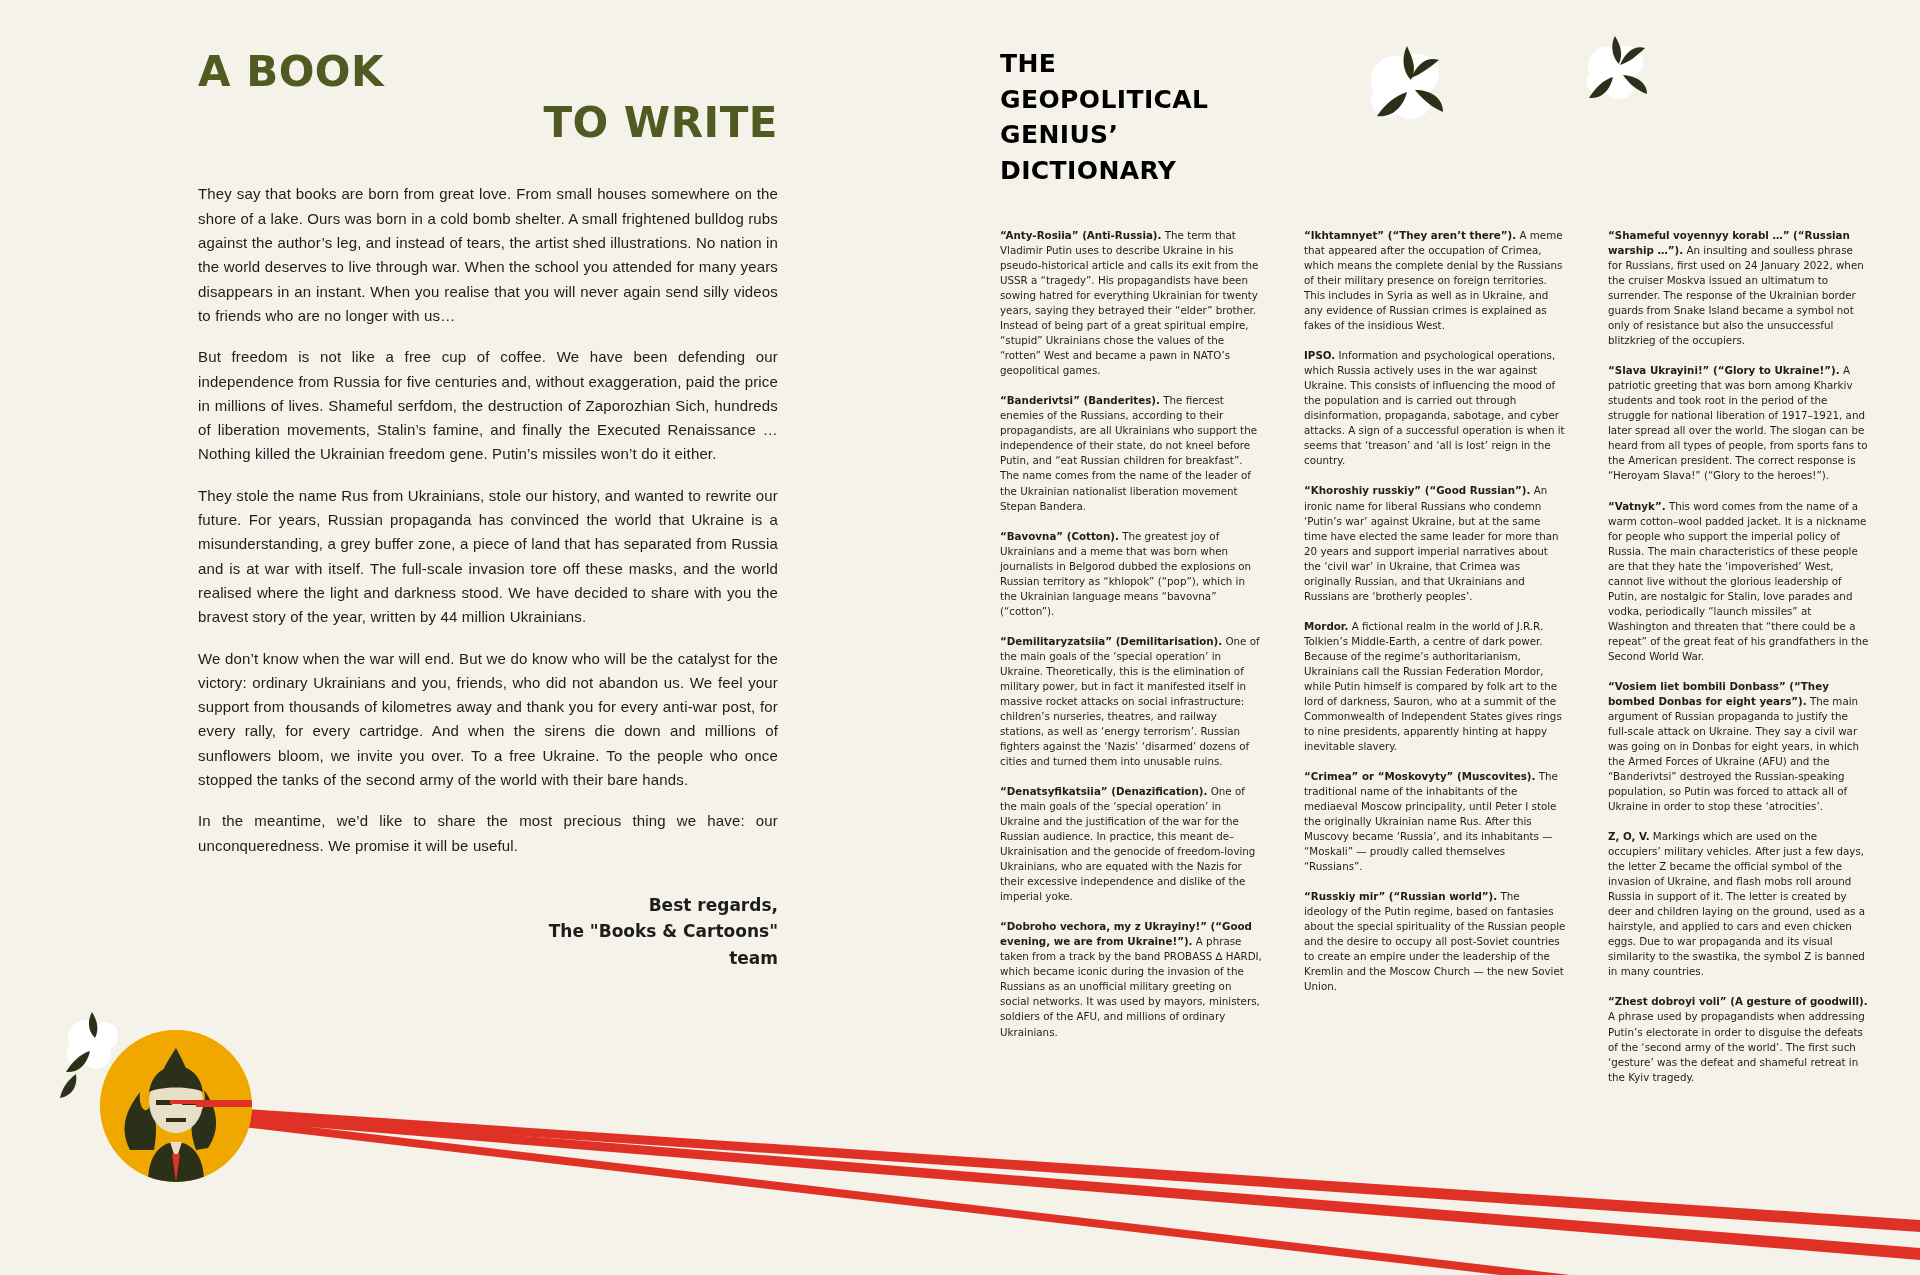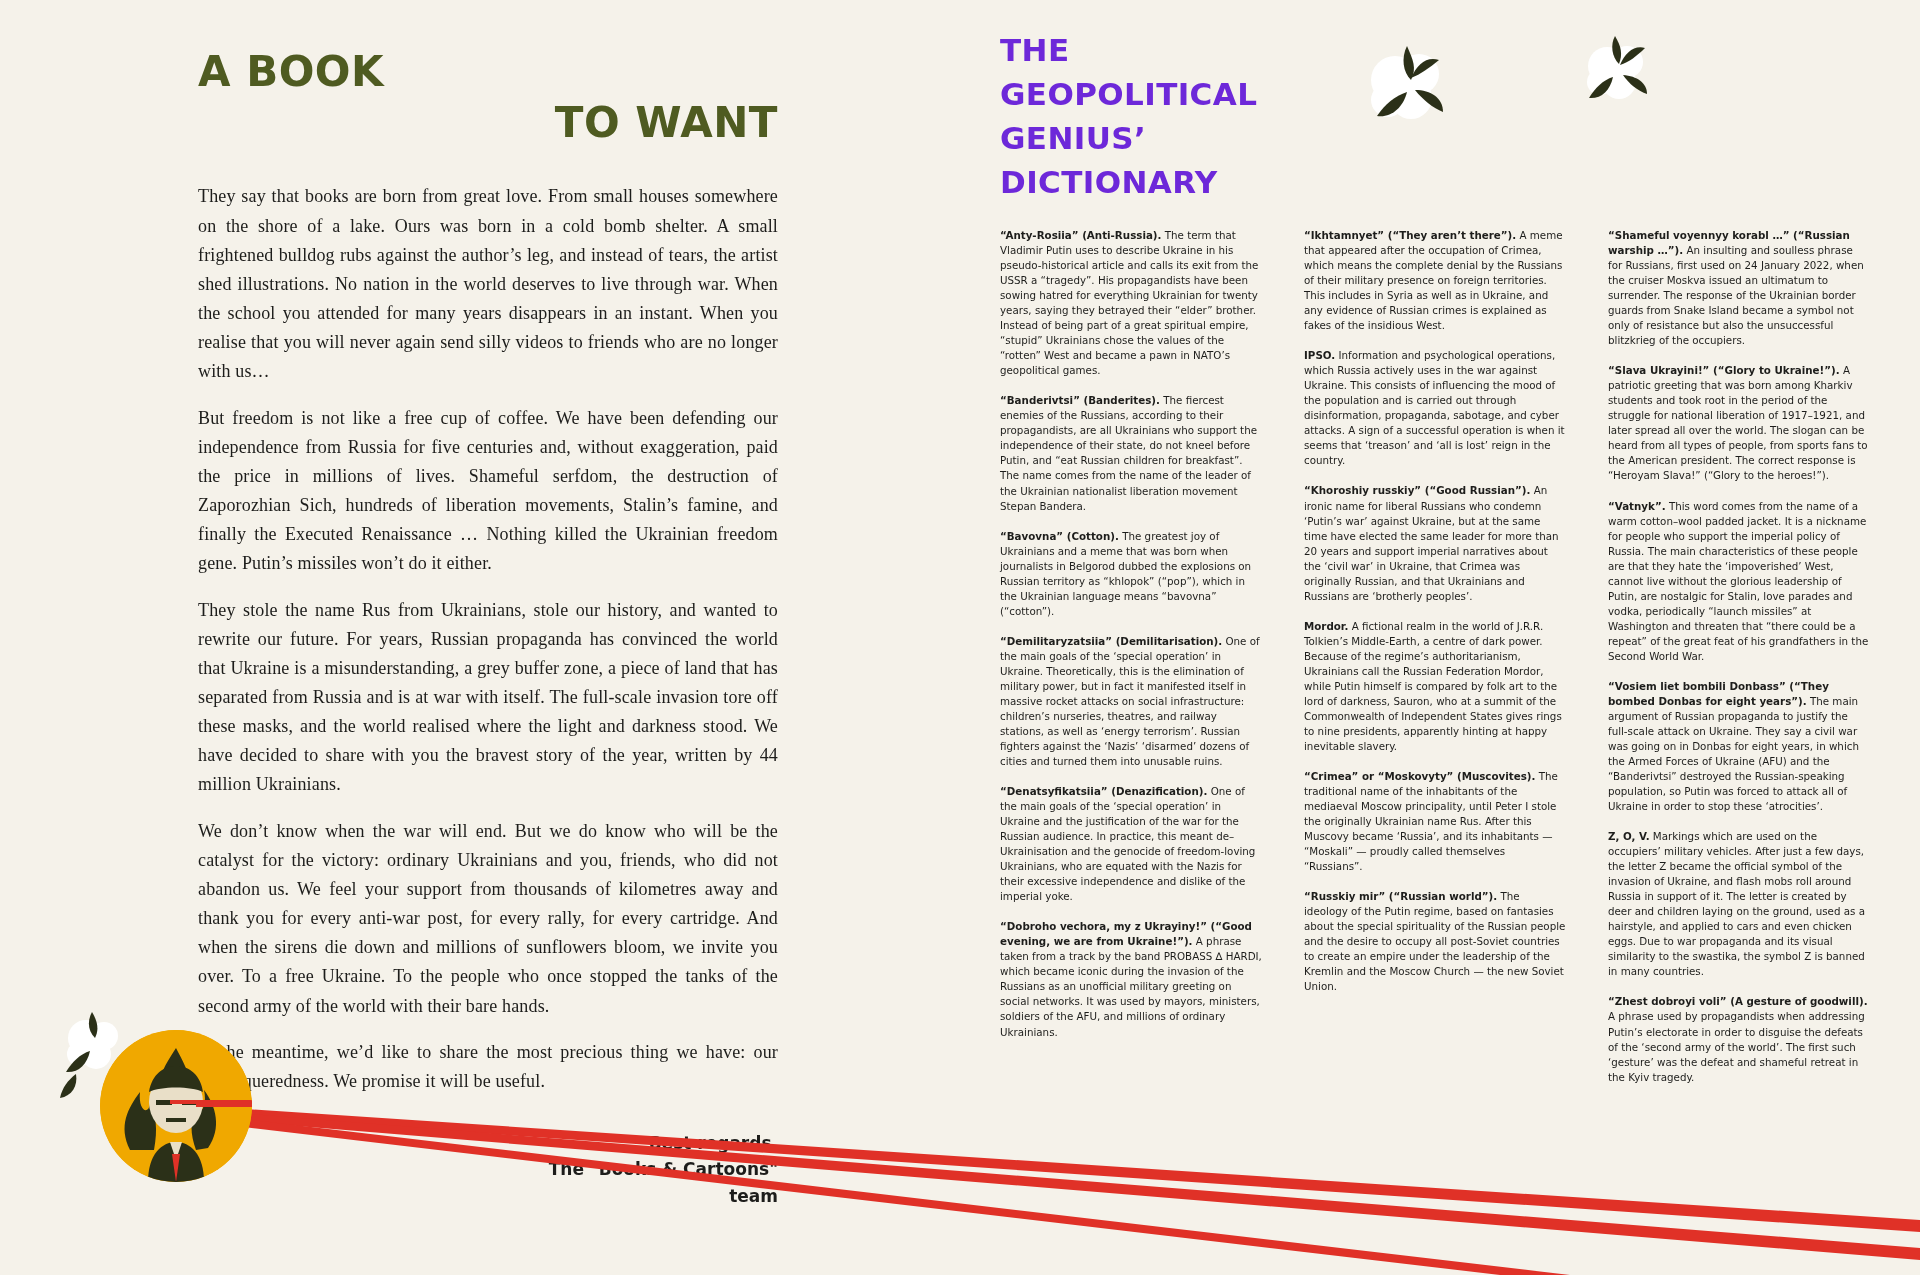"THE" .dict-title { color: #6d28d9 -> #000000; font-size: 31px -> 25px; top: 28px -> 46px }
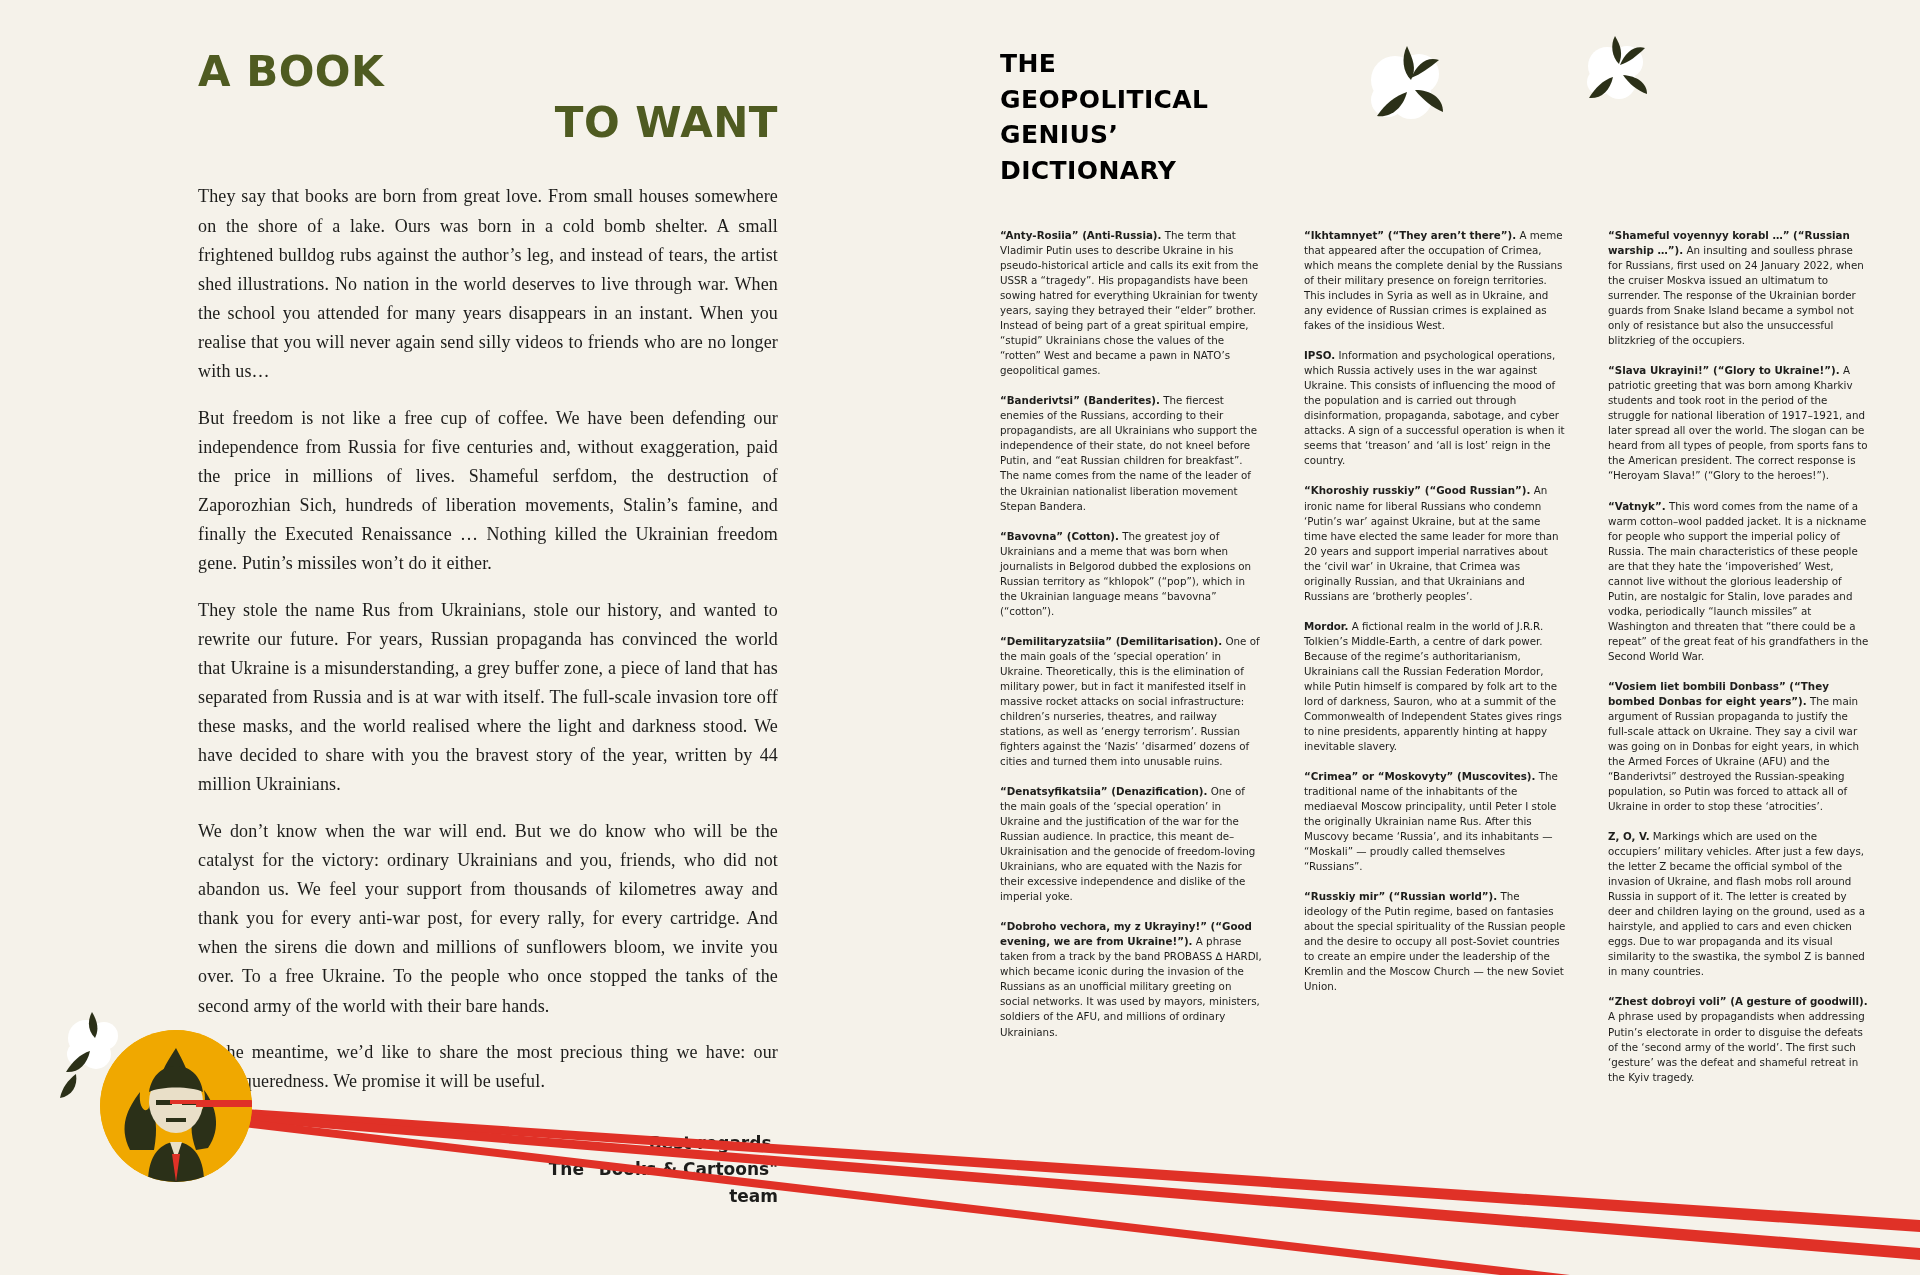"TO WANT" span.l3 { text: WANT -> WRITE }
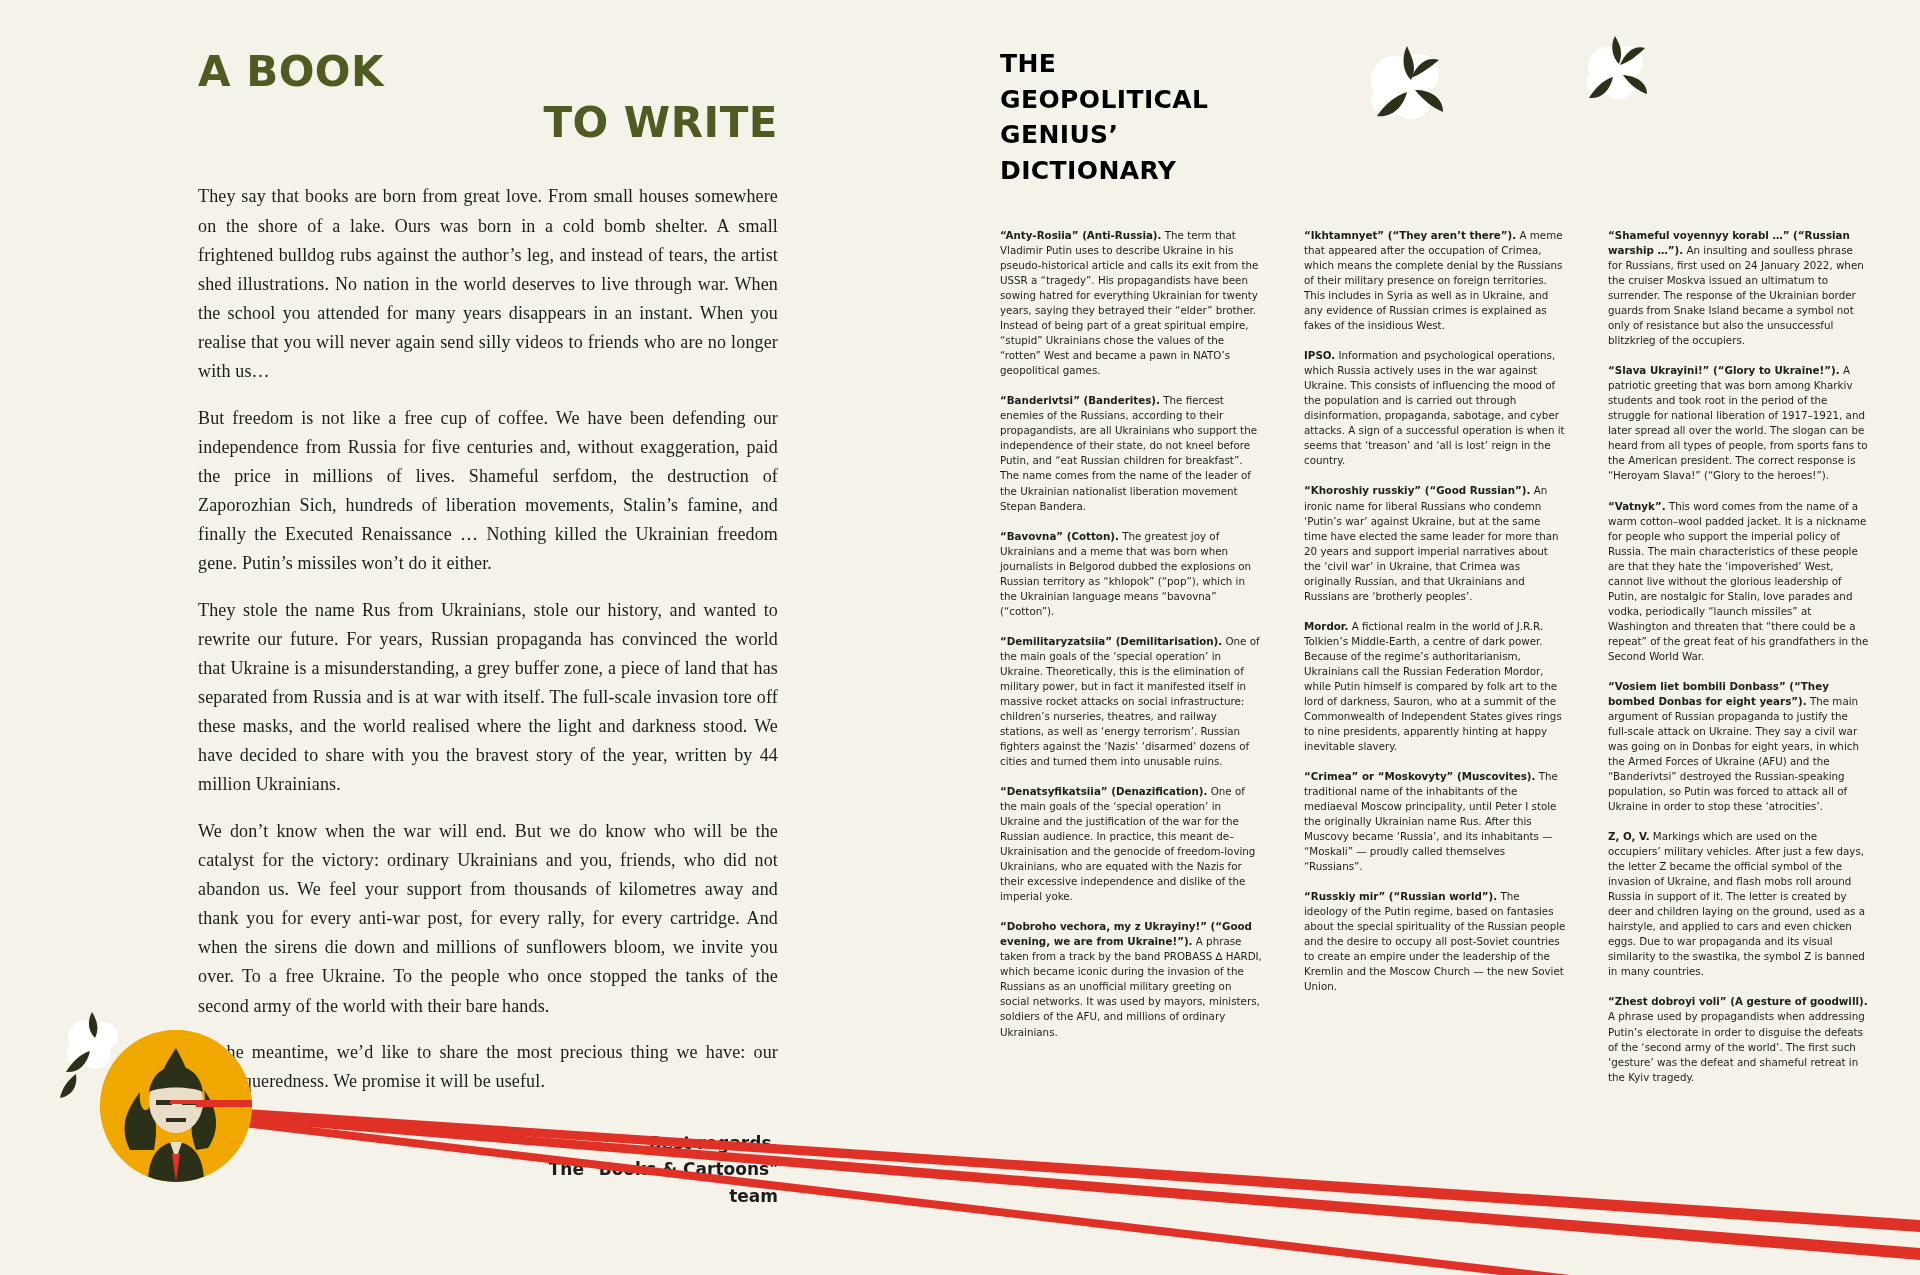"They say that books are" .lead-p { font-family: Liberation Serif, serif -> Liberation Sans, sans-serif; font-size: 18px -> 15px }
